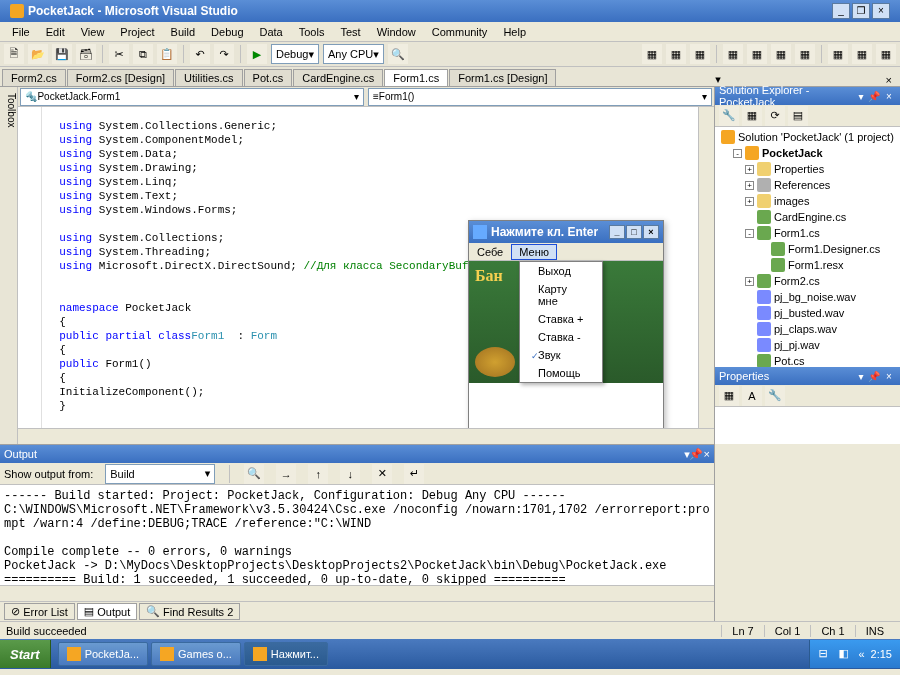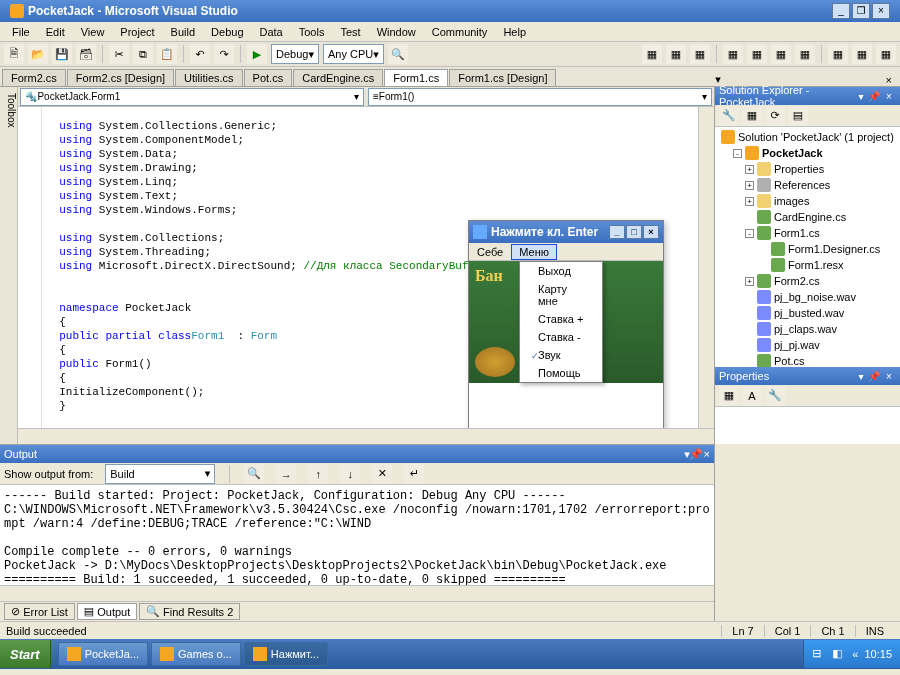"10:15" span { text: 10:15 -> 2:15 }
